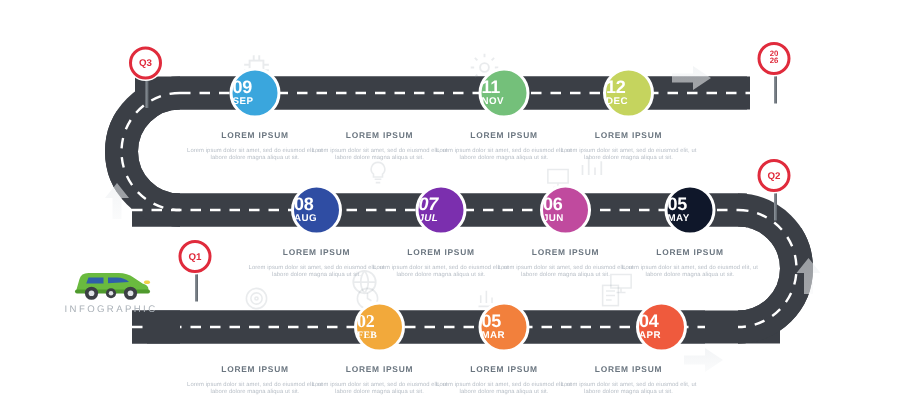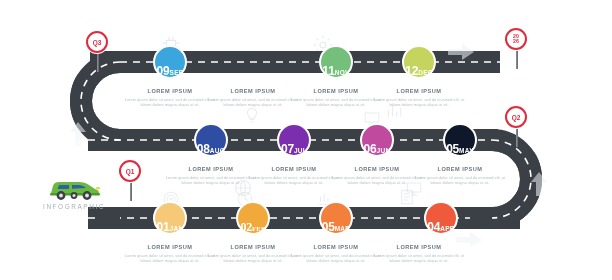"09" .node { align-items: flex-end -> flex-start; flex-direction: row -> column }
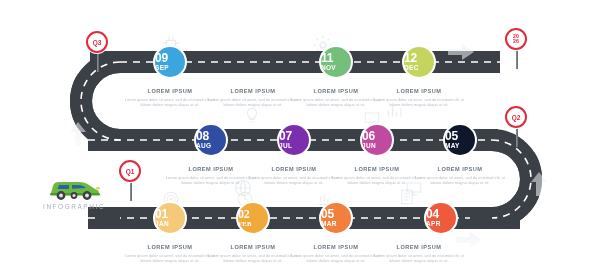"07" div.node { font-style: none -> italic }
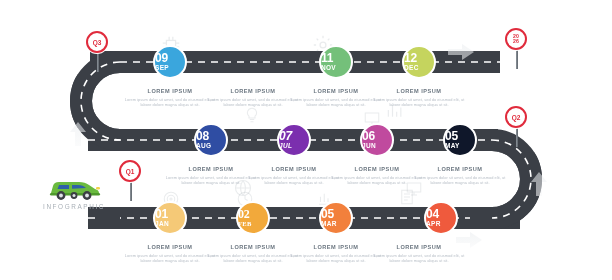"01" div.node { html: <div> <span>01</span> <span>JAN</span> </div> -> none }
